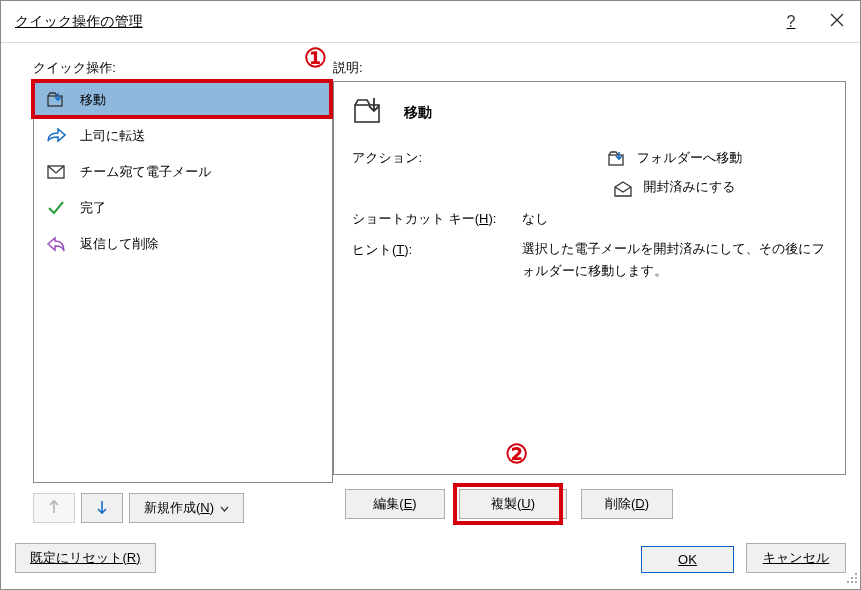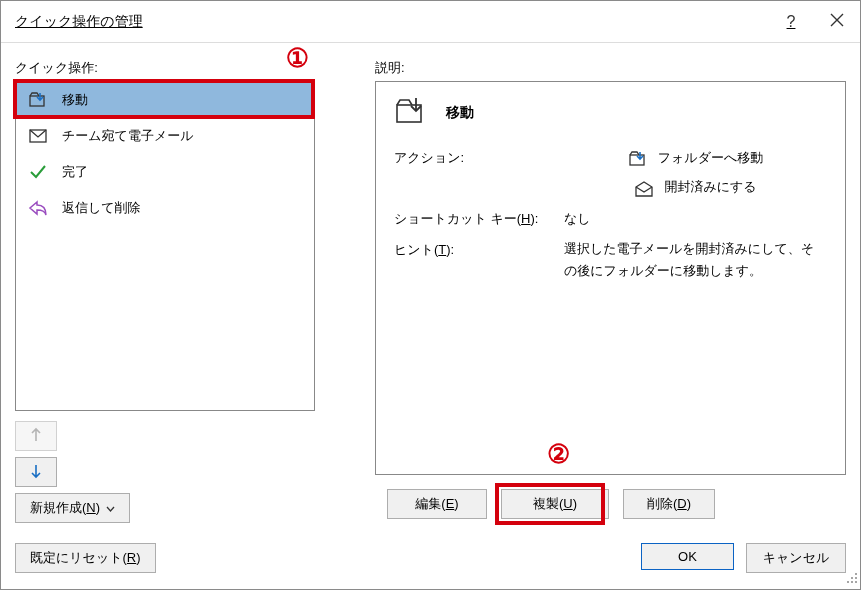"クイック操作:" .content { gap: 16px -> 0; padding: 12px 14px 0 14px -> 12px 14px 0 32px }
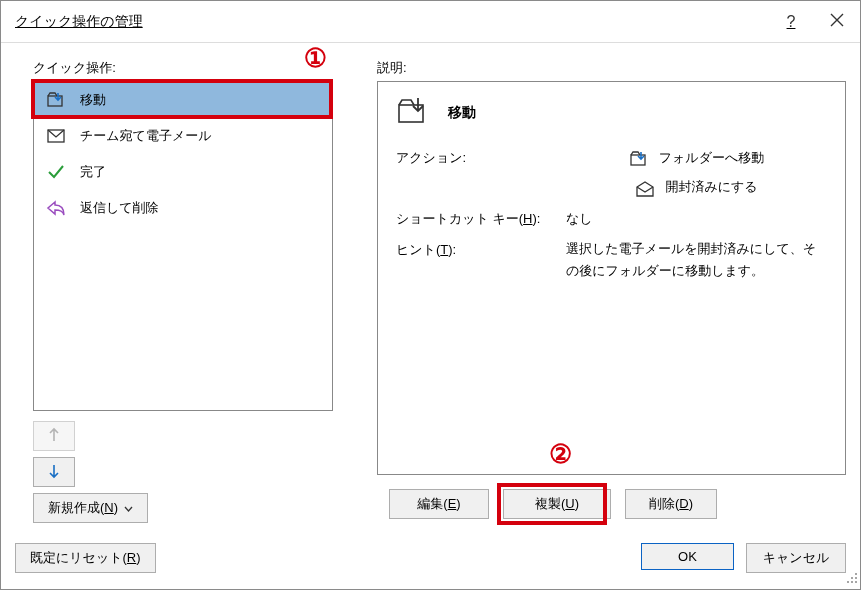"説明:" .right-col { margin-left: 44px -> none }
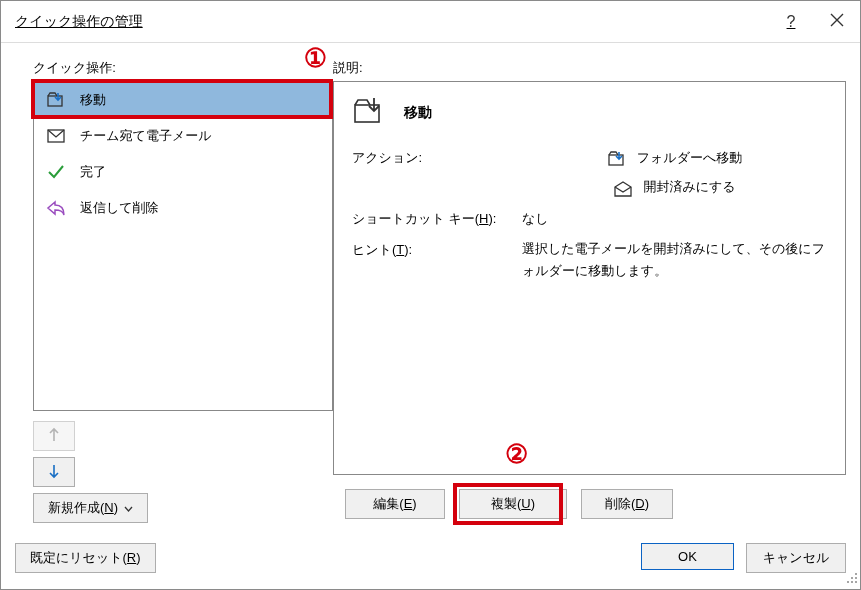"上司に転送" div.list-item { html: none -> <div> <span> <svg> <path></path> </svg> </span> <span>上司に転送</span> </div> }
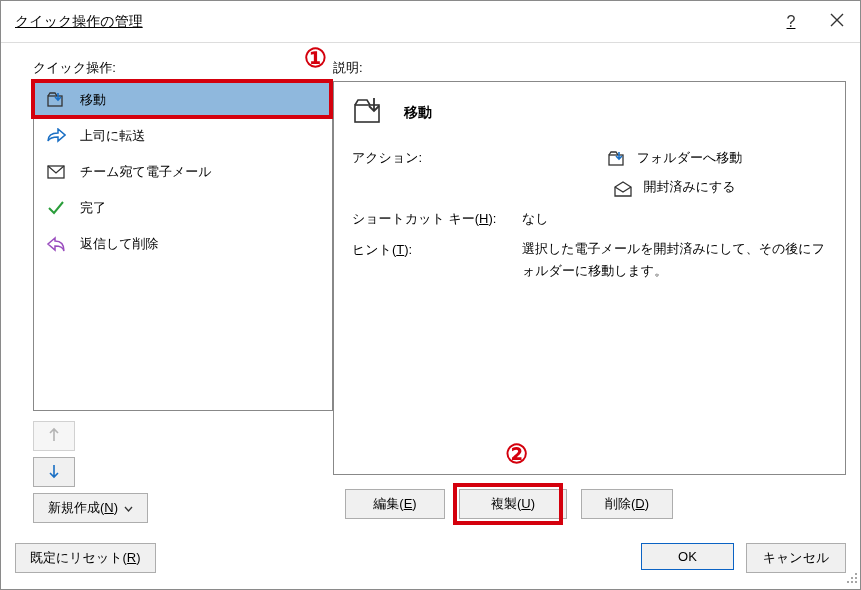"新規作成(N)" .left-controls { flex-direction: column -> none }
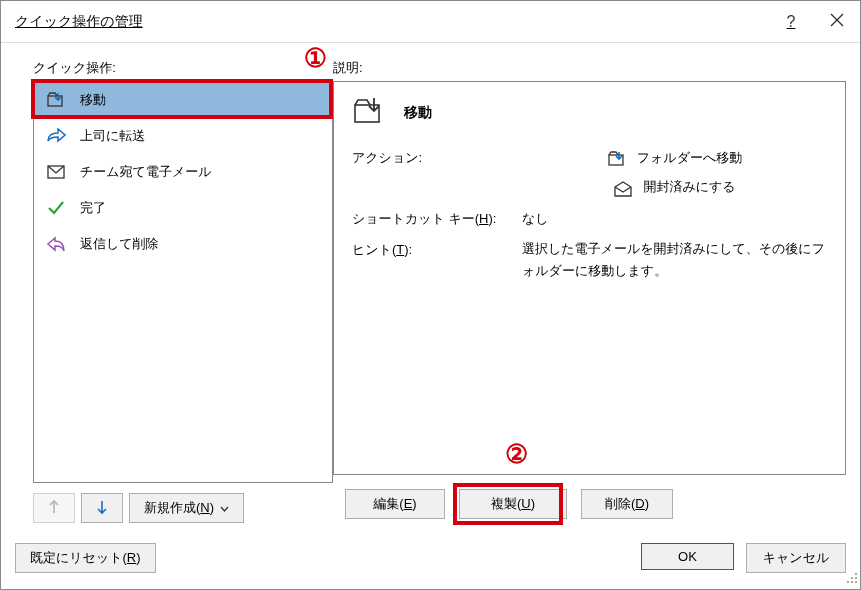"既定にリセット(R)" .footer { align-items: flex-start -> flex-end; text-decoration: none -> underline }
